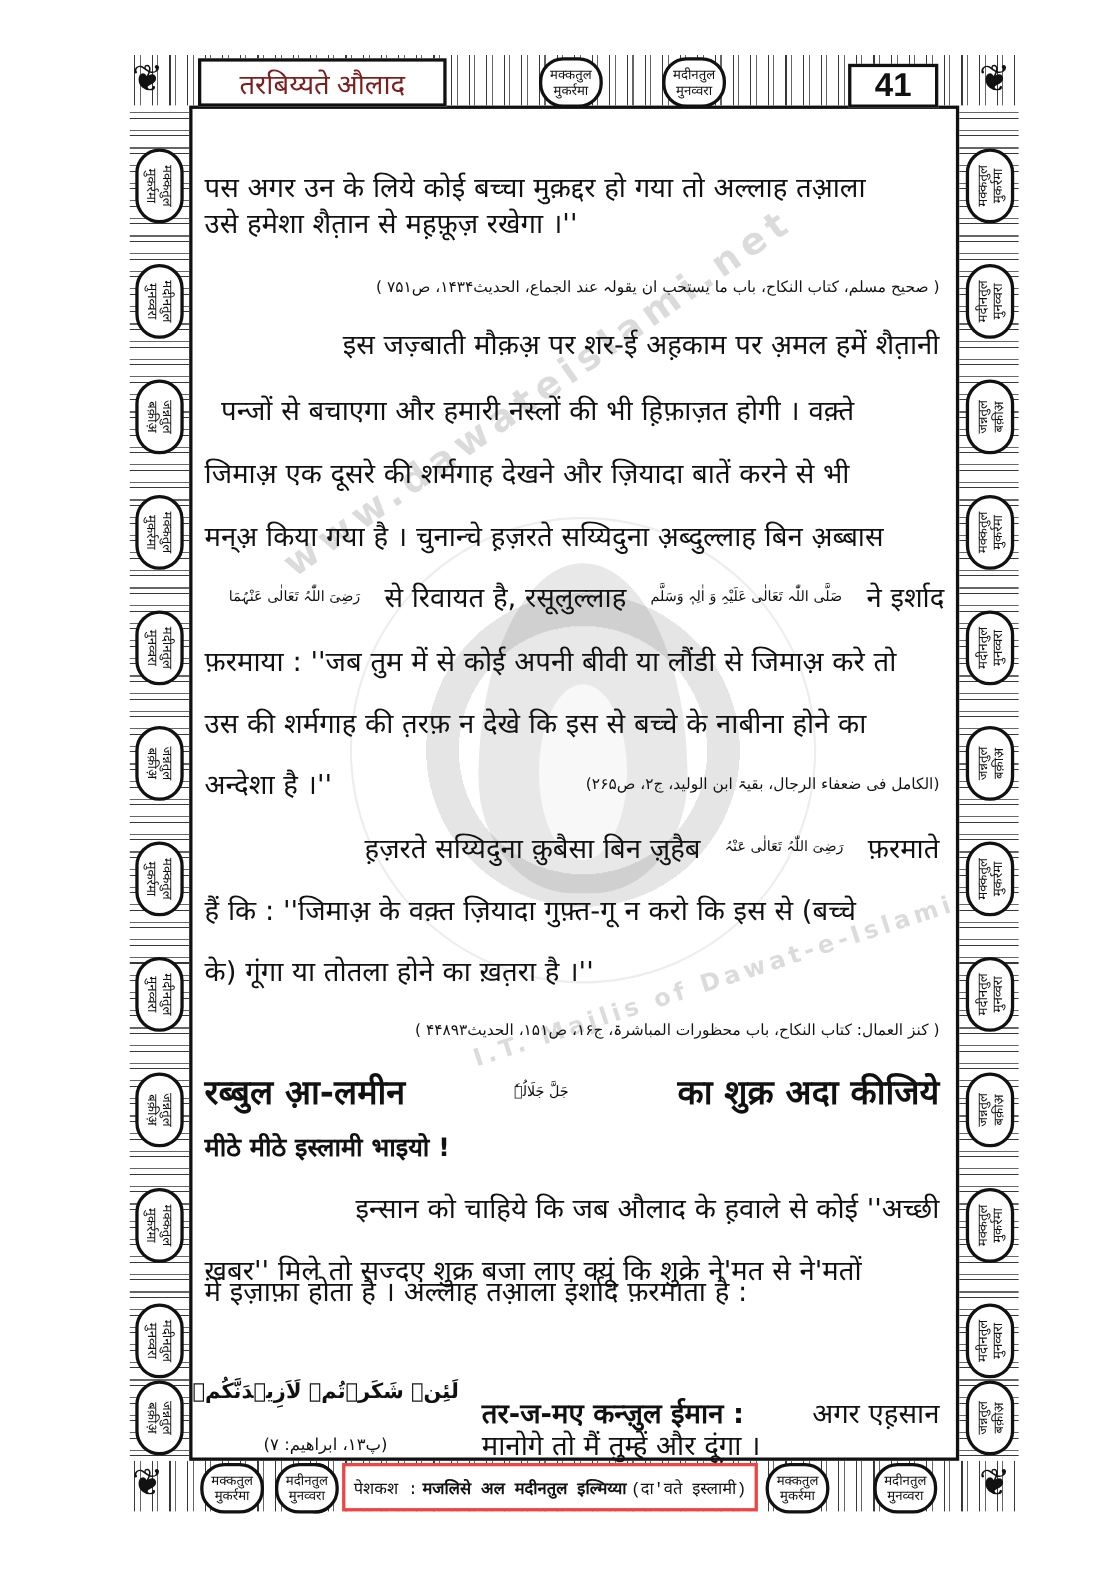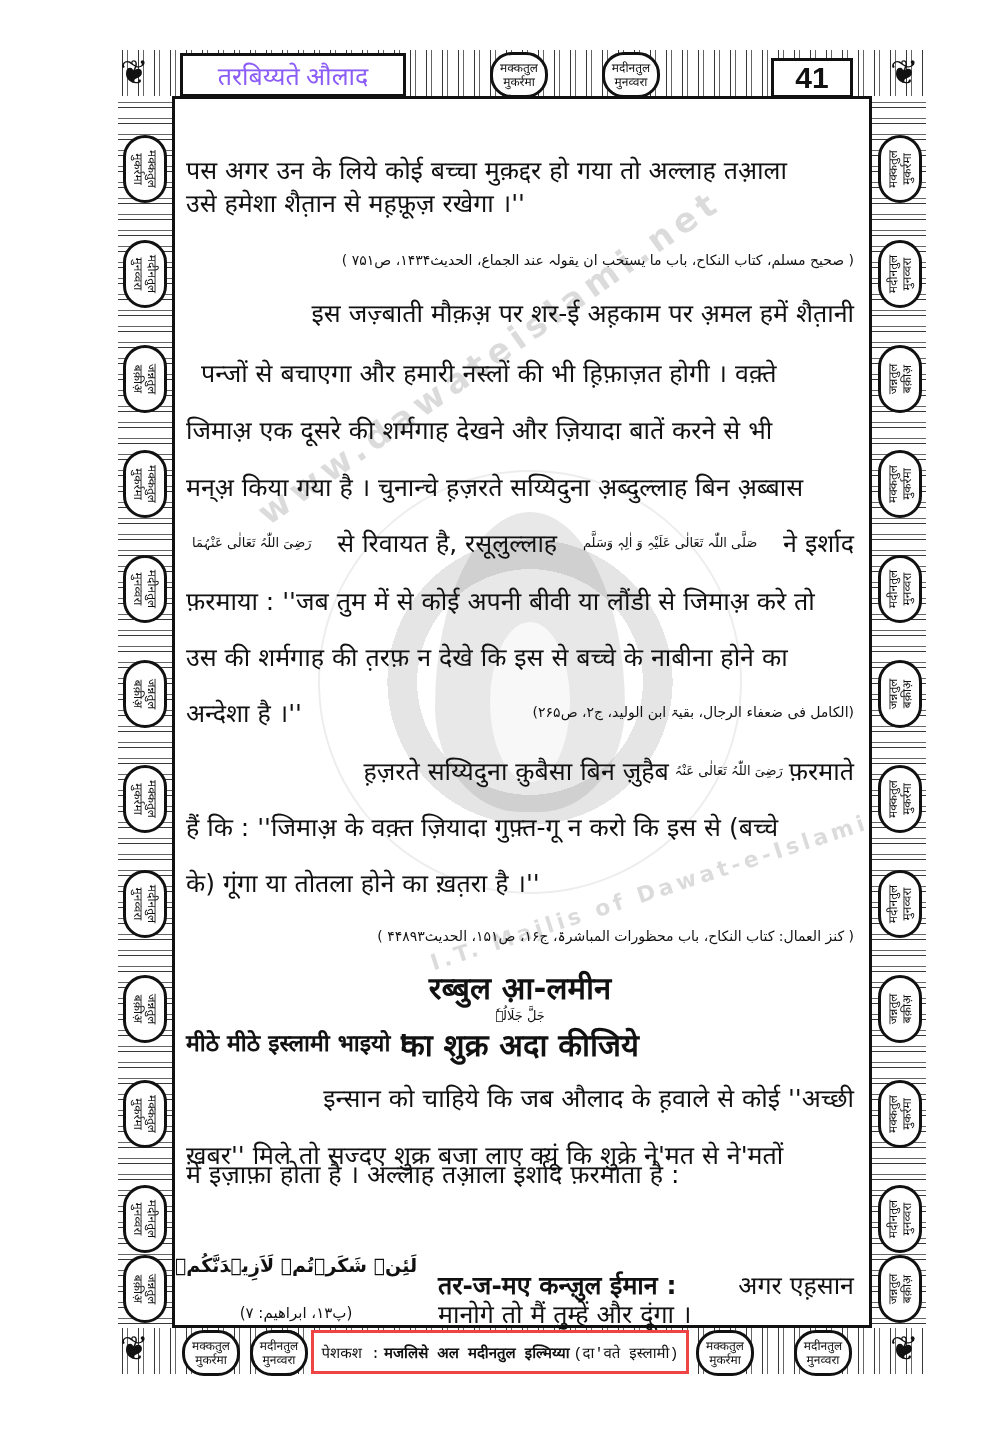"तरबिय्यते औलाद" .title-box { color: #8b5cf6 -> #7f1d1d }
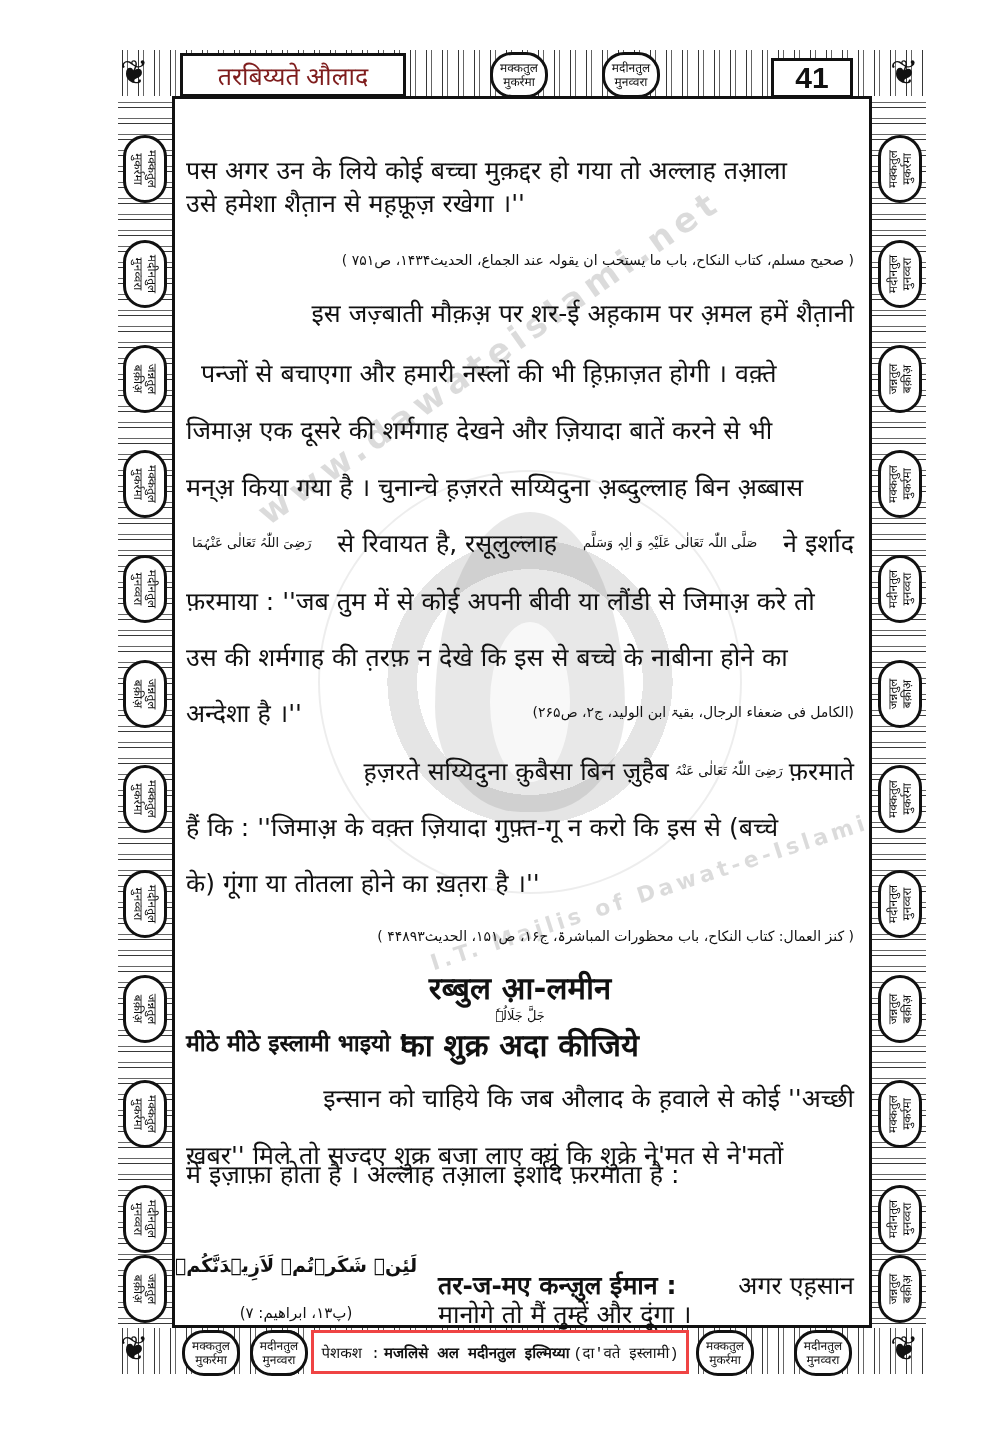"رَضِیَ اللّٰہُ تَعَالٰی عَنْہُمَا" .arabic { margin: 0 6px -> 0 22px }
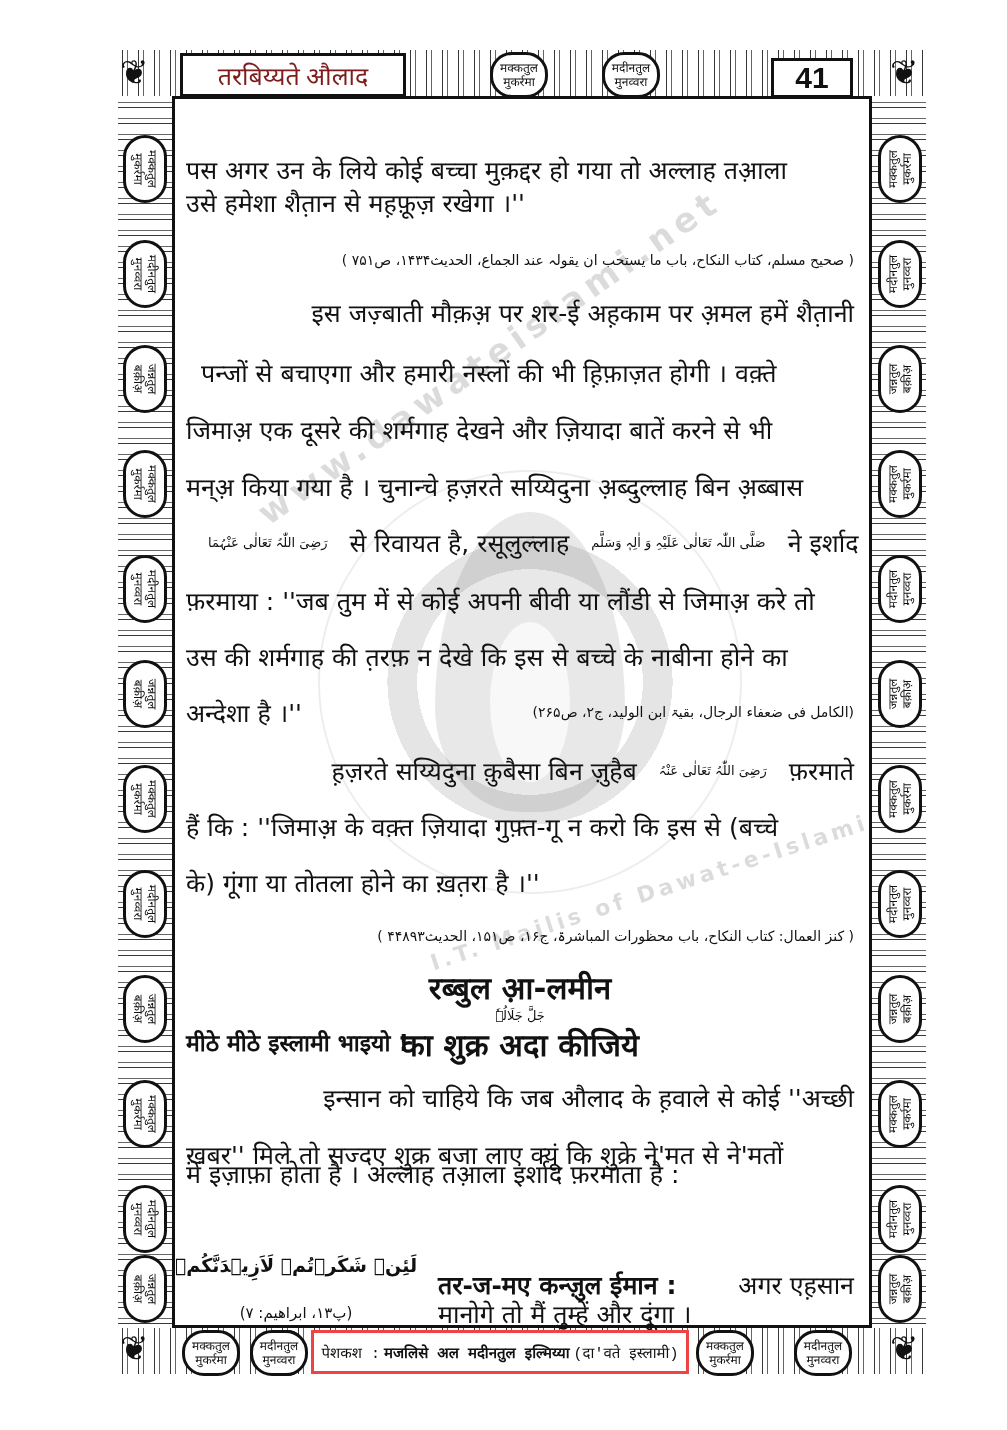"रब्बुल आ़-लमीन" div.line { flex-direction: column -> none }
